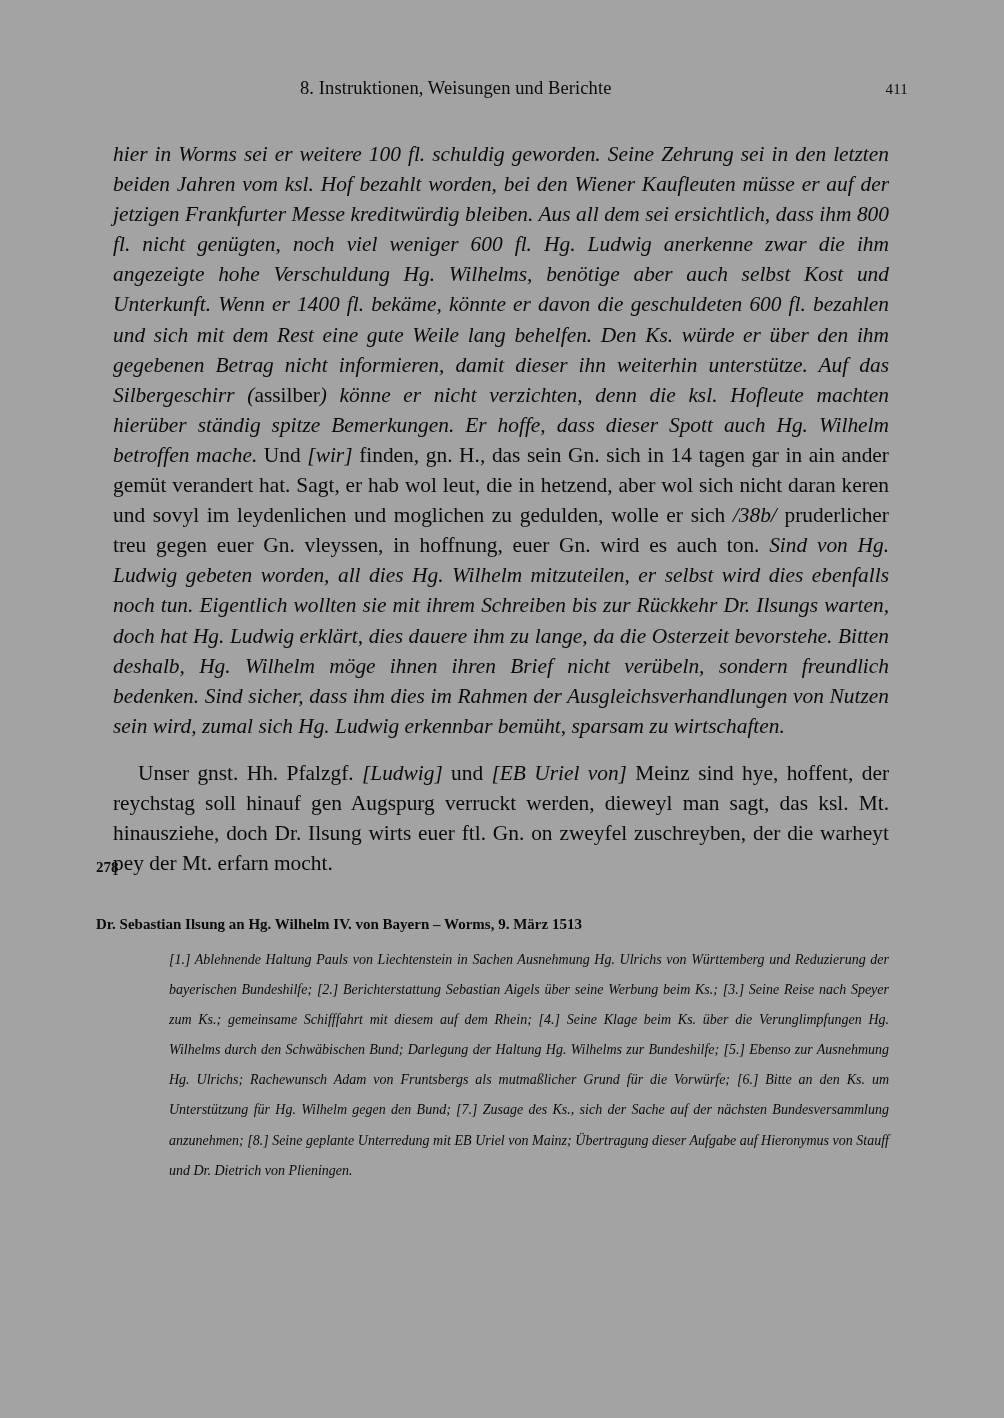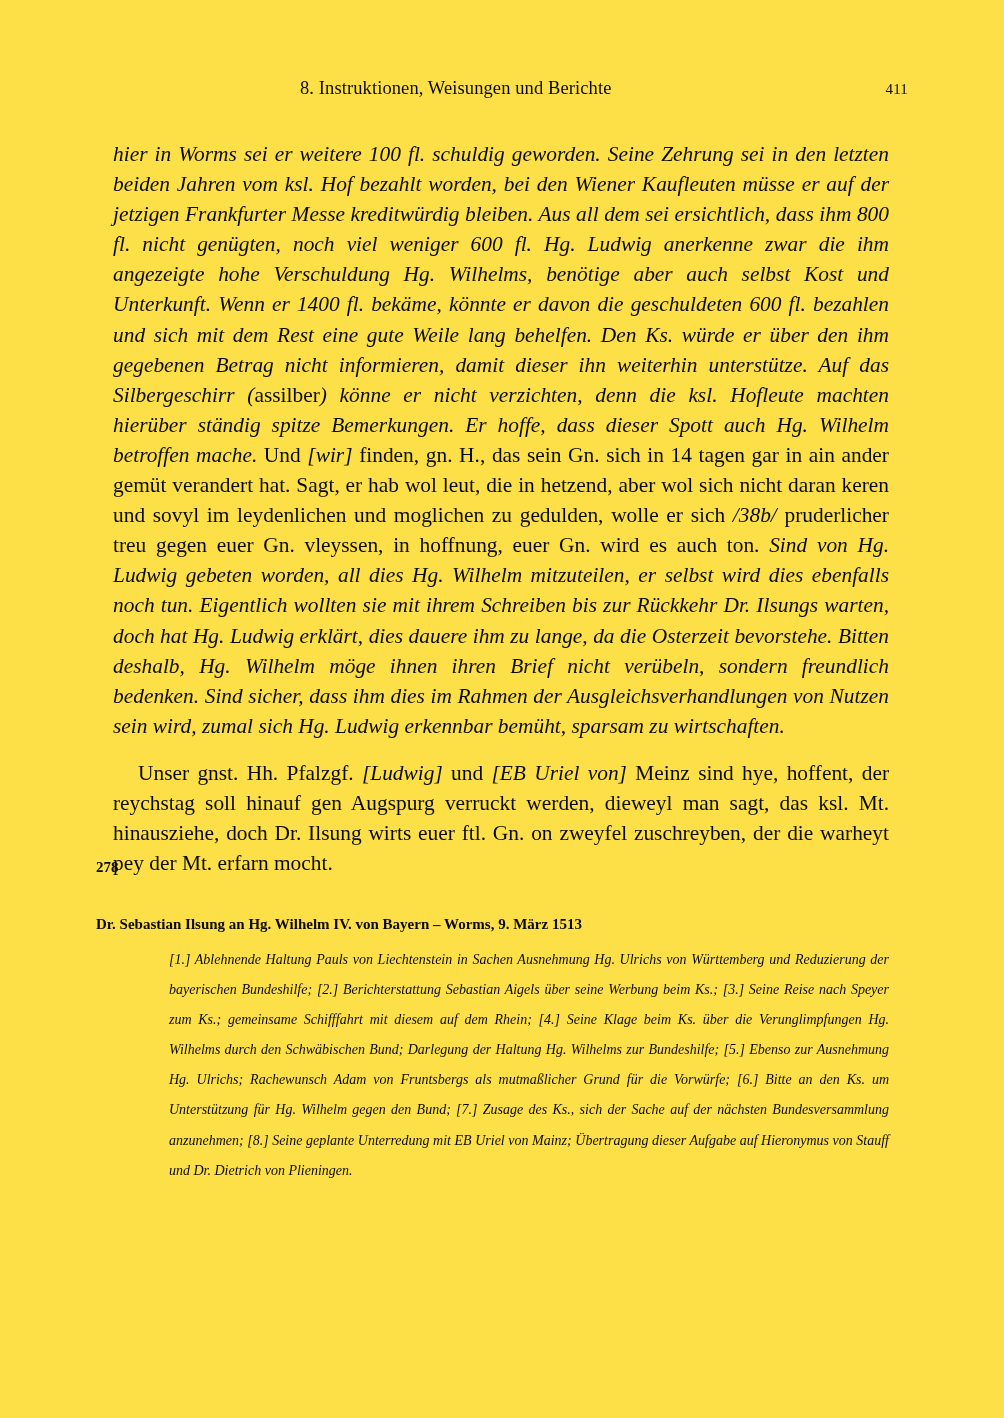"8. Instruktionen, Weisungen und Berichte" .page { background: #fde047 -> #a3a3a3 }
